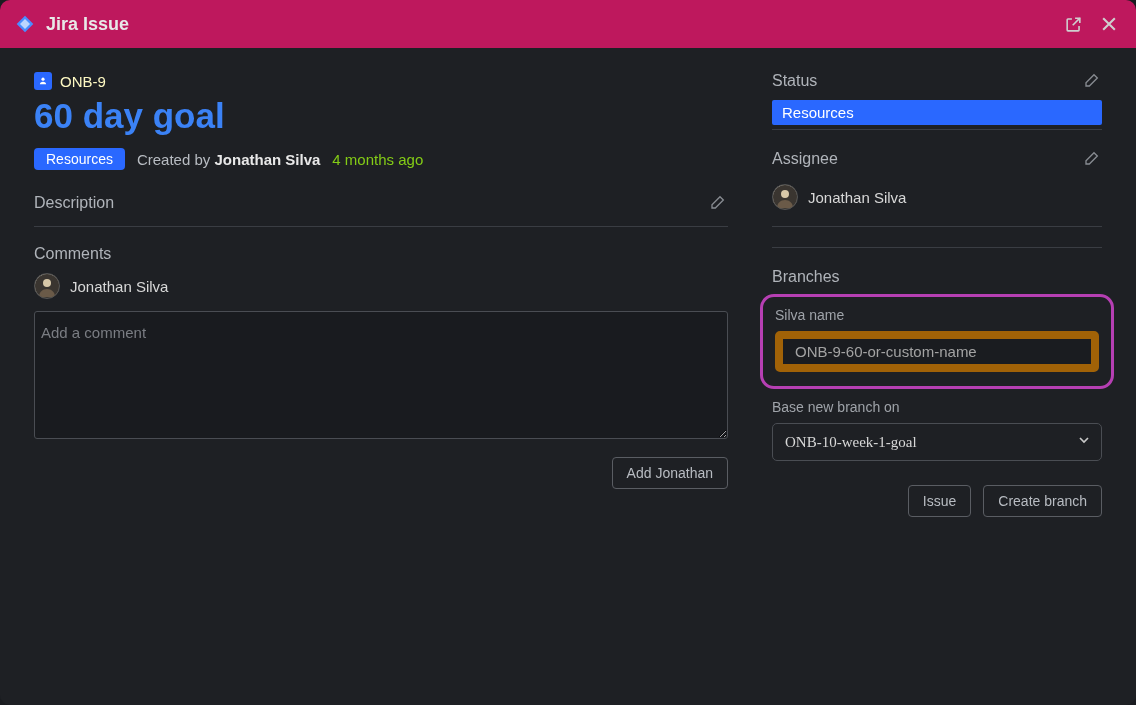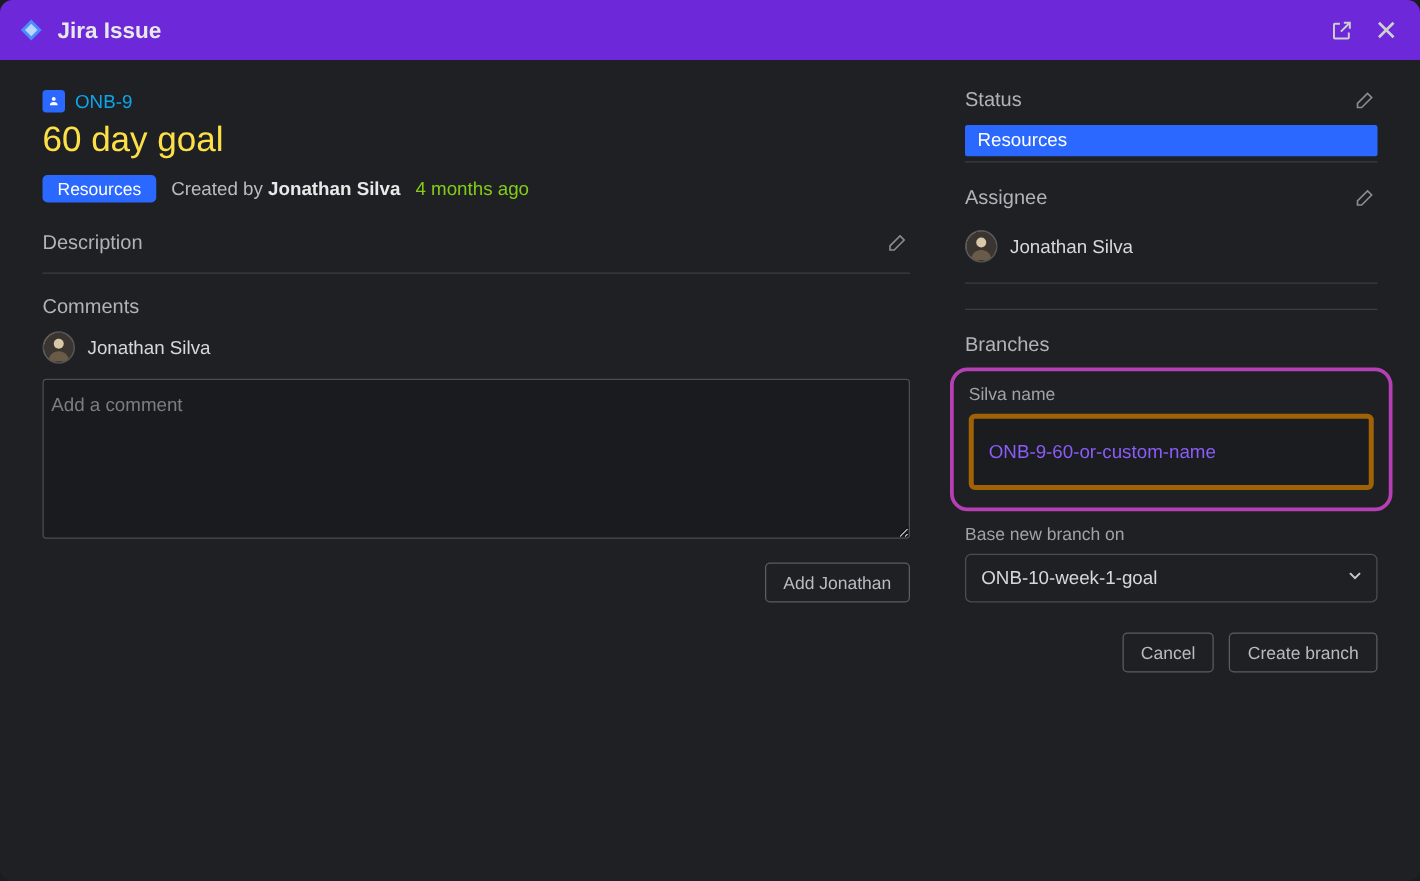"Jira Issue" .titlebar { background: #6d28d9 -> #be185d }
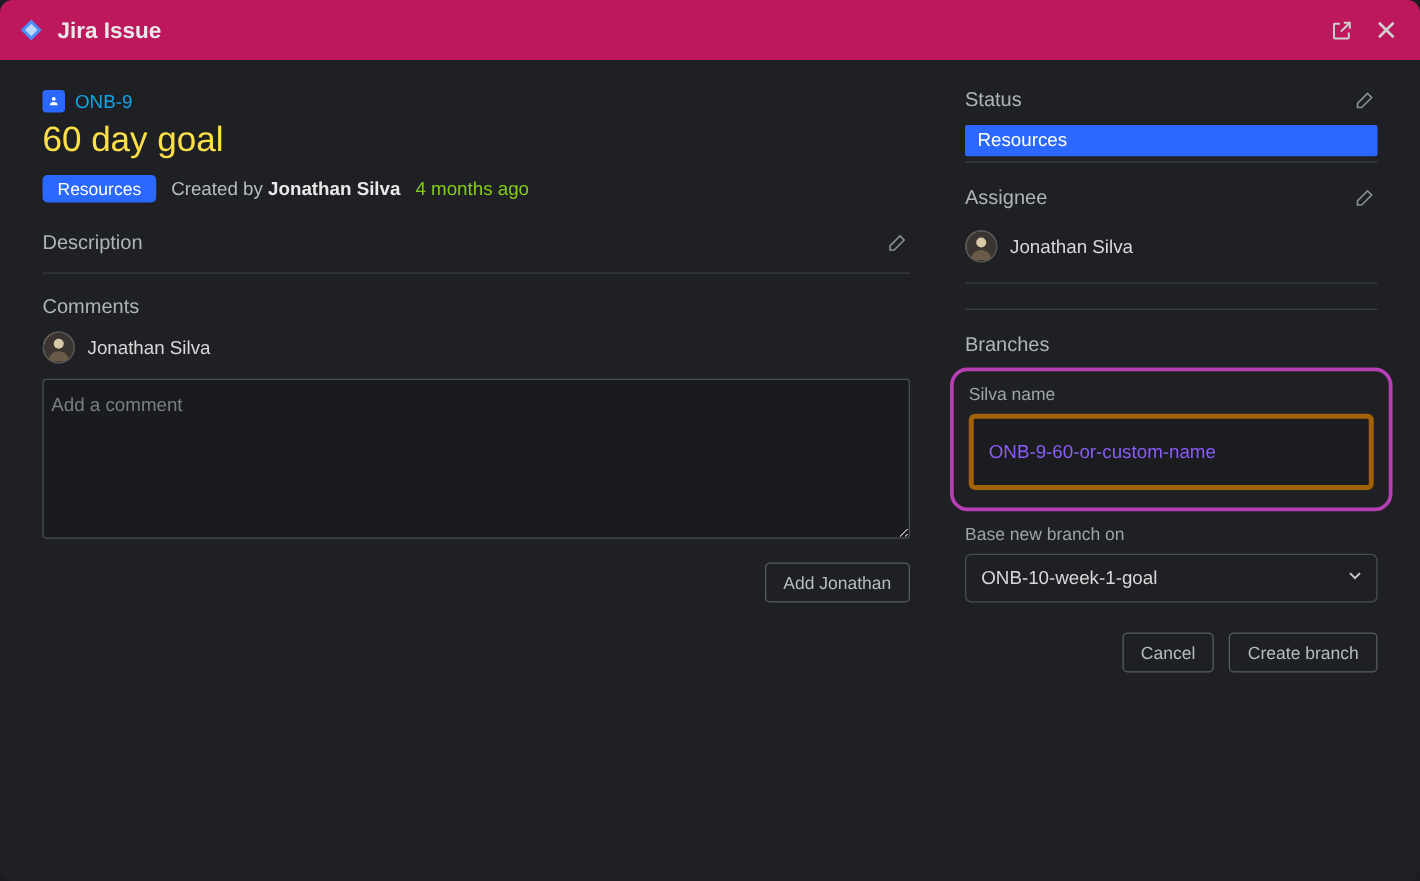"ONB-9" .breadcrumb { color: #0ea5e9 -> #fef9c3 }
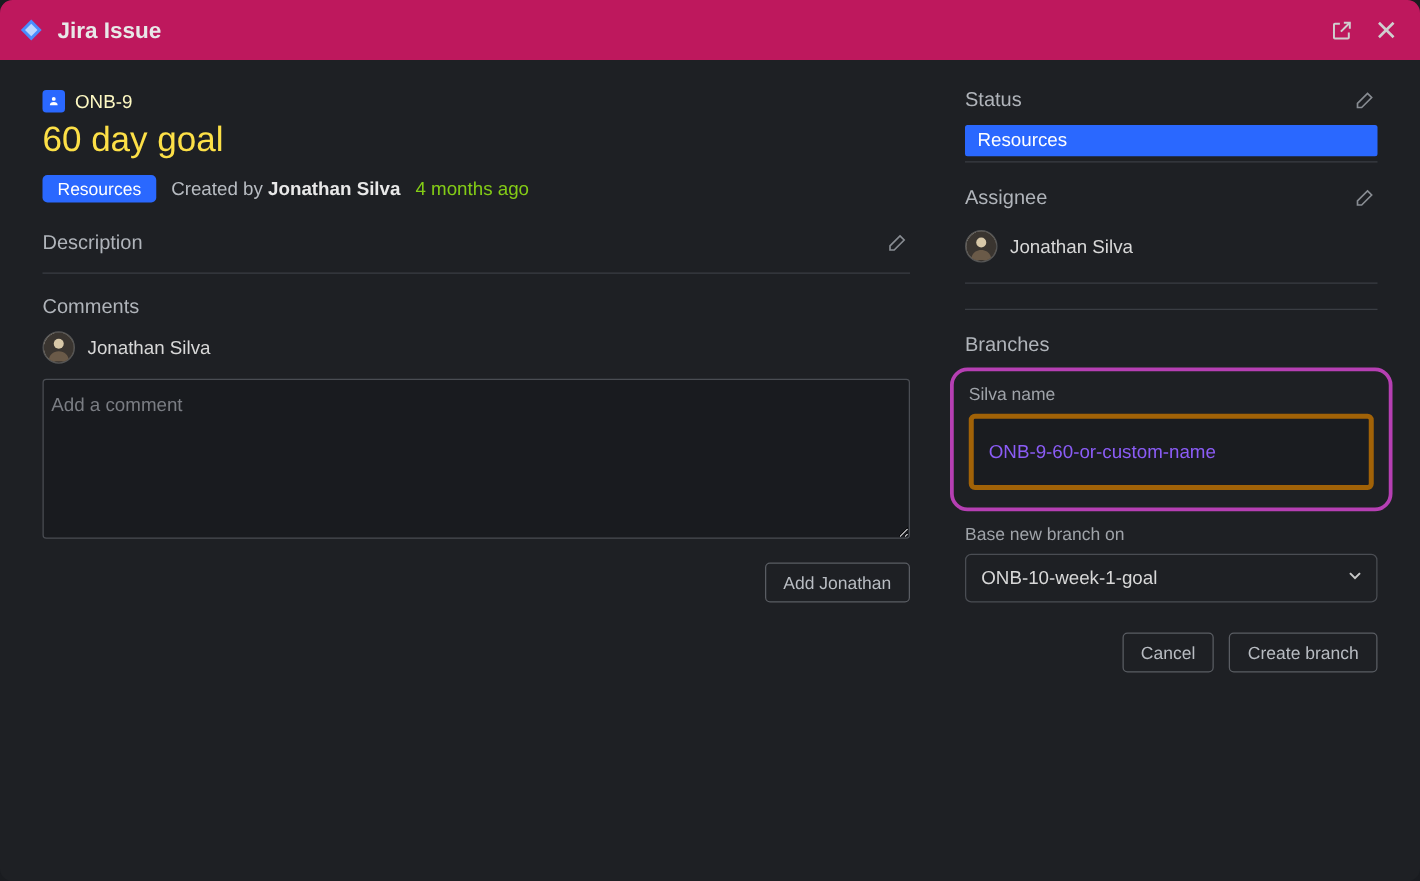"60 day goal" h1.issue-title { color: #fde047 -> #3b82f6; font-size: 28px -> 35px; font-weight: 400 -> 700 }
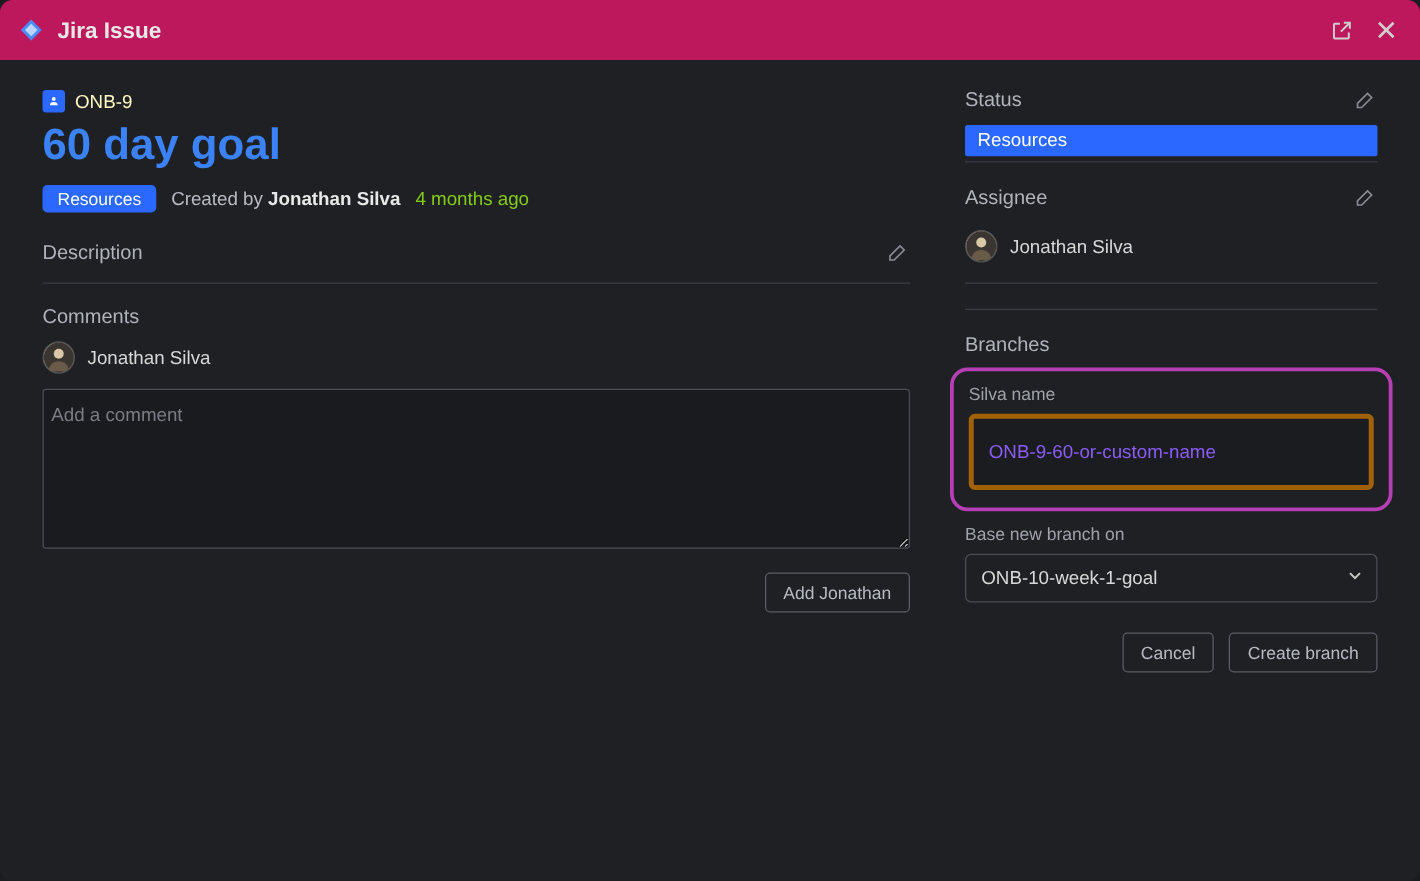"ONB-9-60-or-custom-name" .text-input { border: 4px solid #a16207 -> 8px solid #a16207; color: #8b5cf6 -> #a3a3a3; padding: 18px 12px -> 4px 12px }
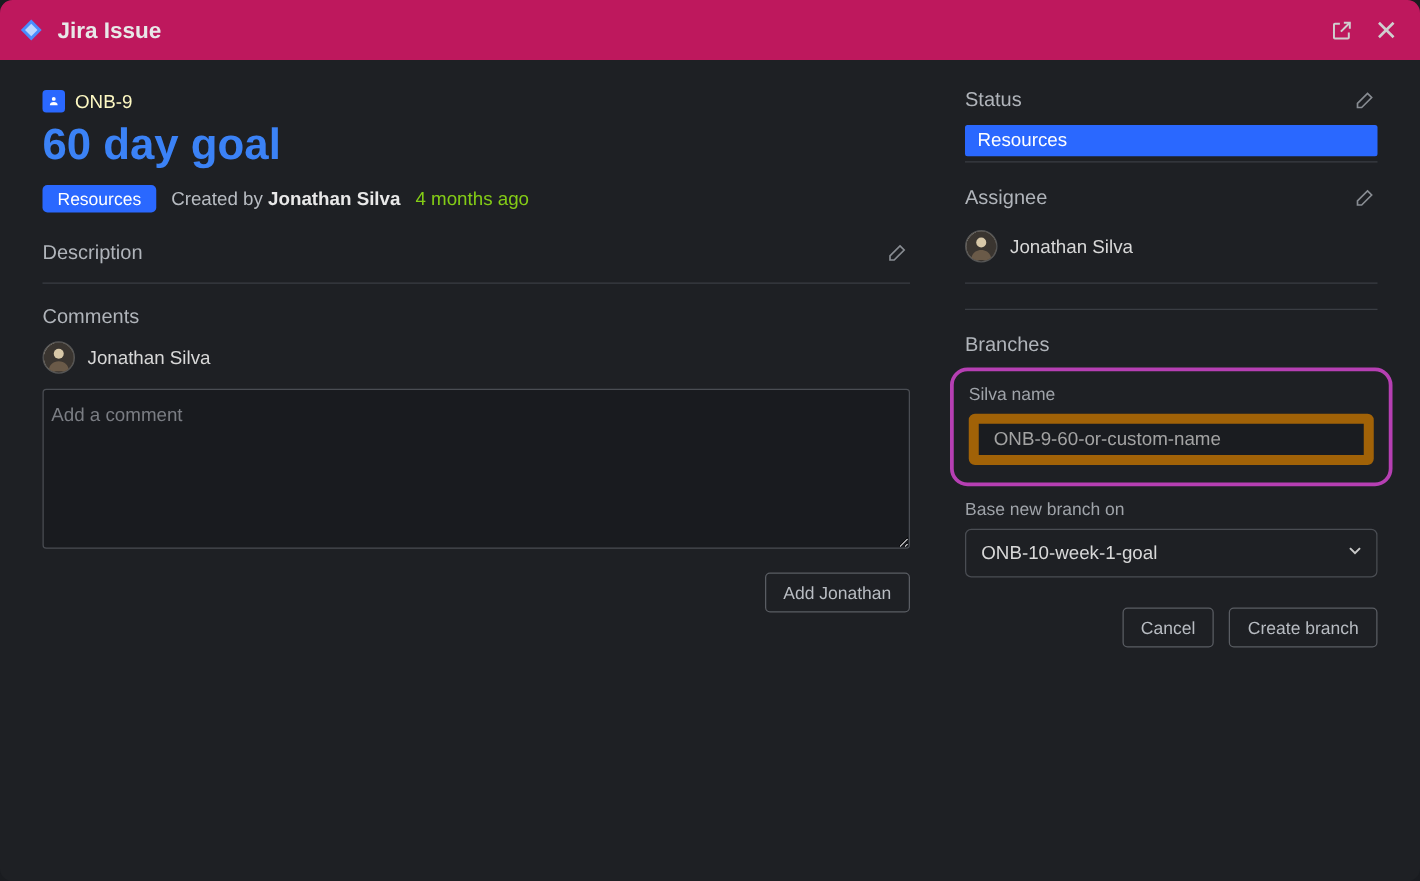"ONB-10-week-1-goal" .select { font-family: Liberation Sans, sans-serif -> Liberation Serif, serif }
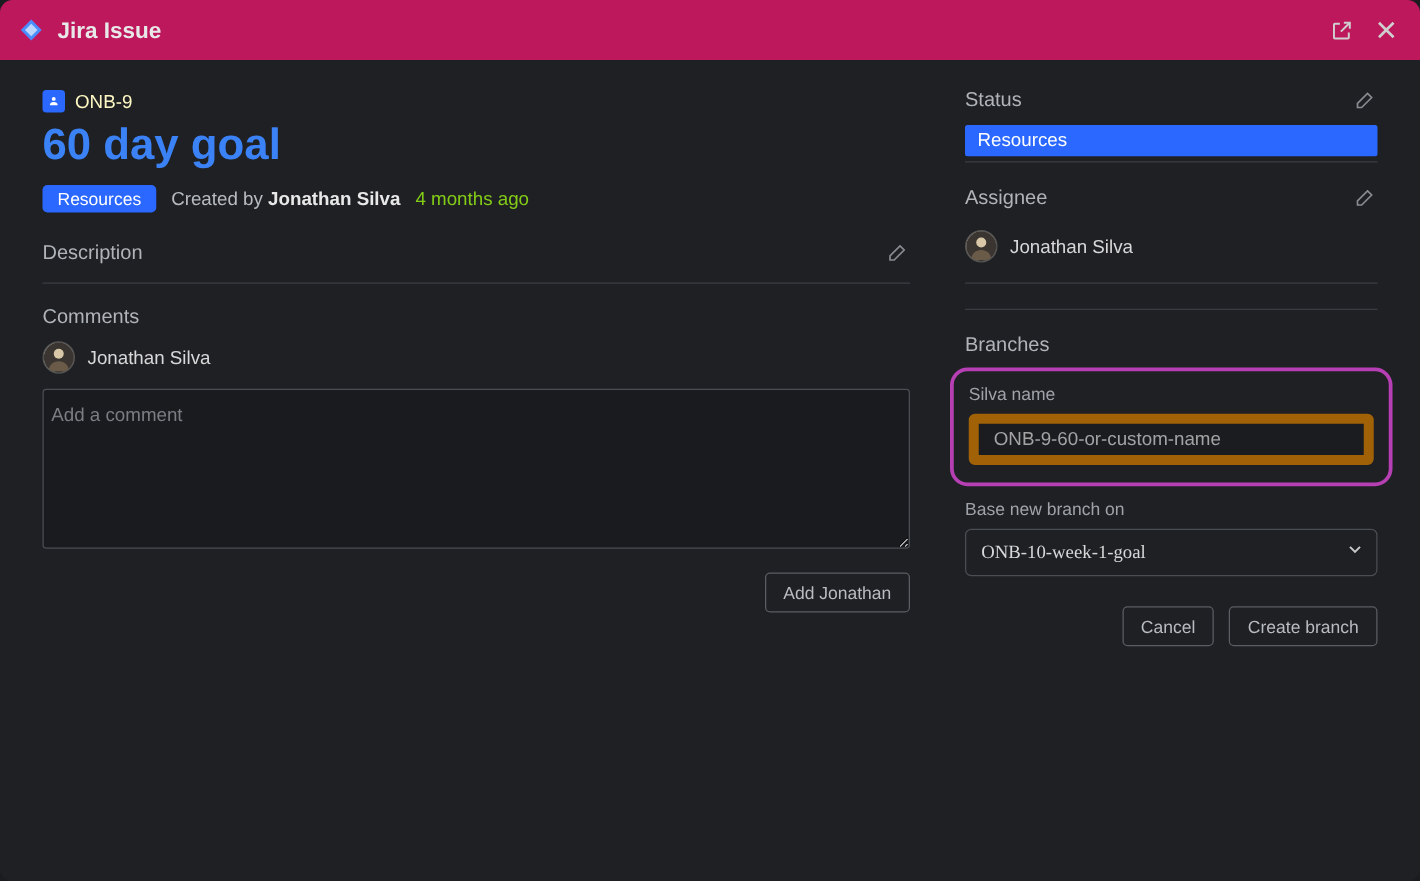"Cancel" button.btn { text: Cancel -> Issue }
